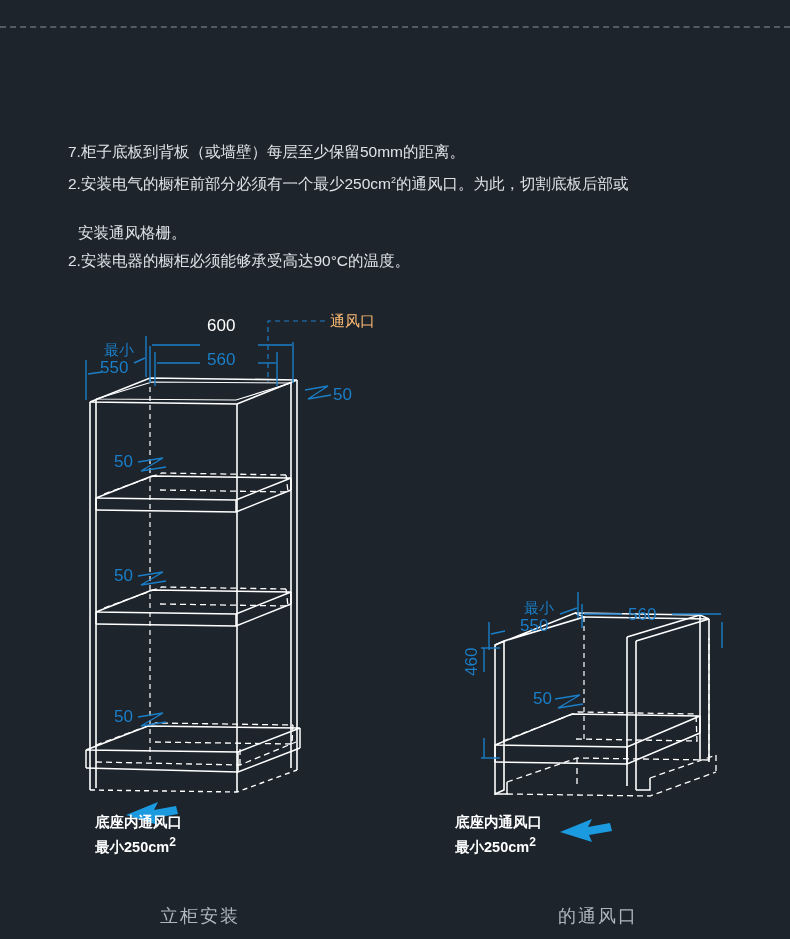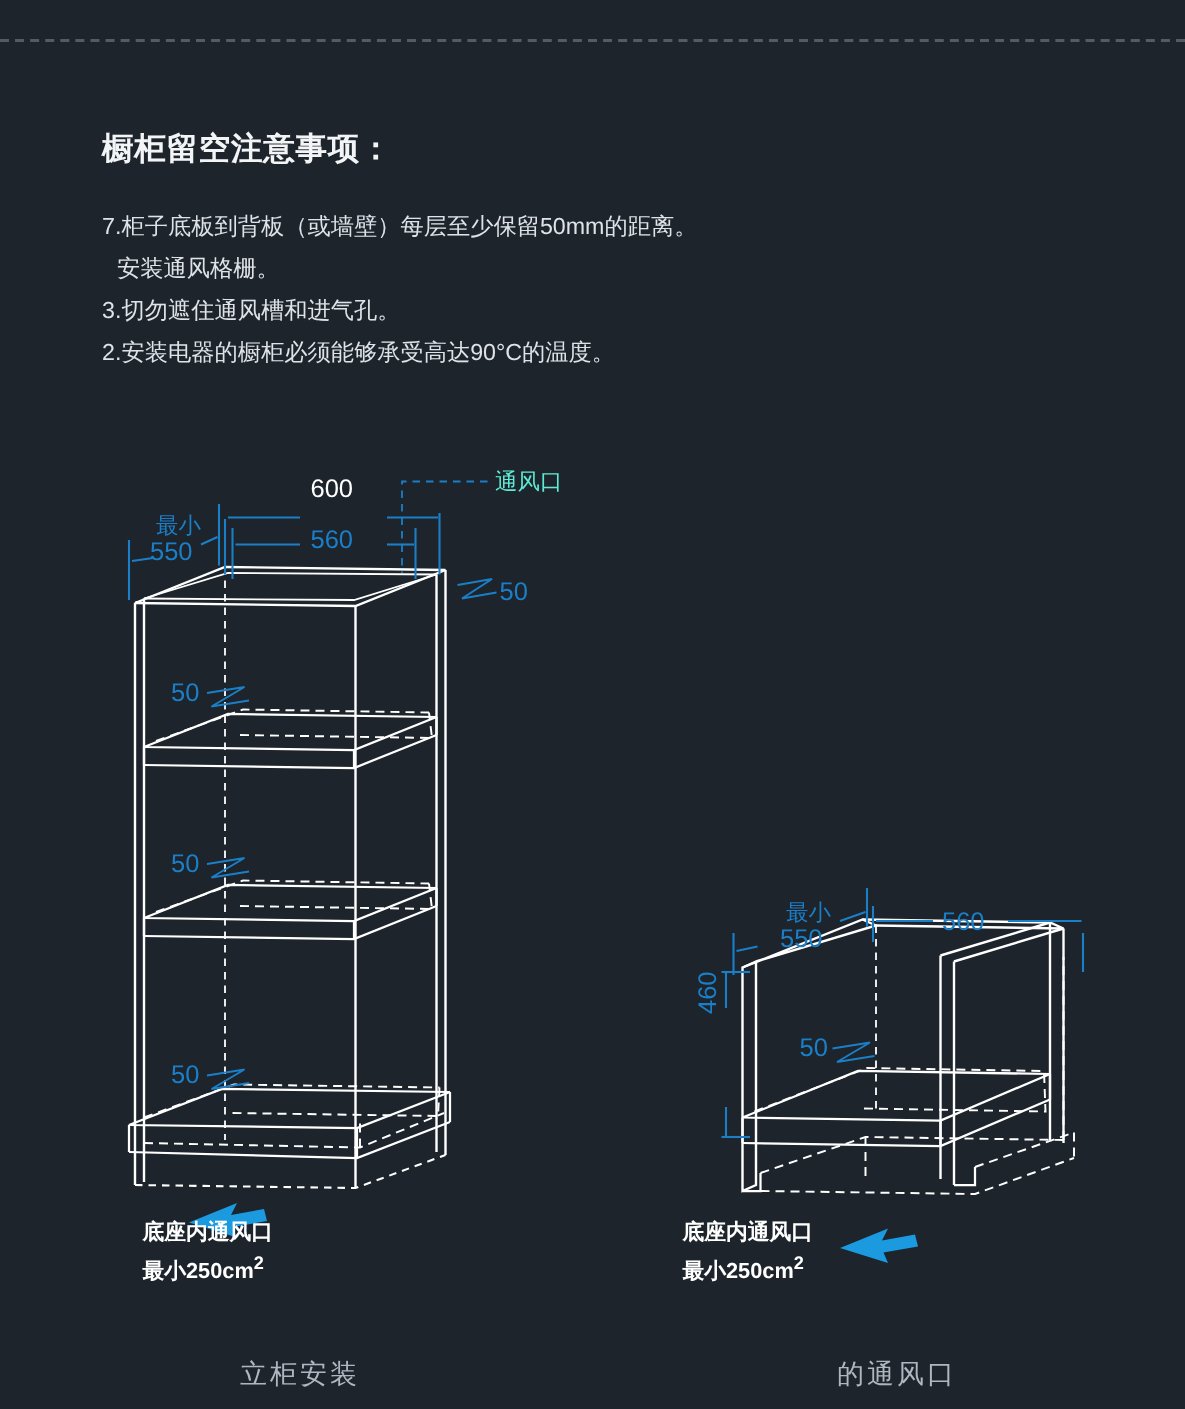"橱柜留空注意事项：" div.title { html: <div>橱柜留空注意事项：</div> -> none }
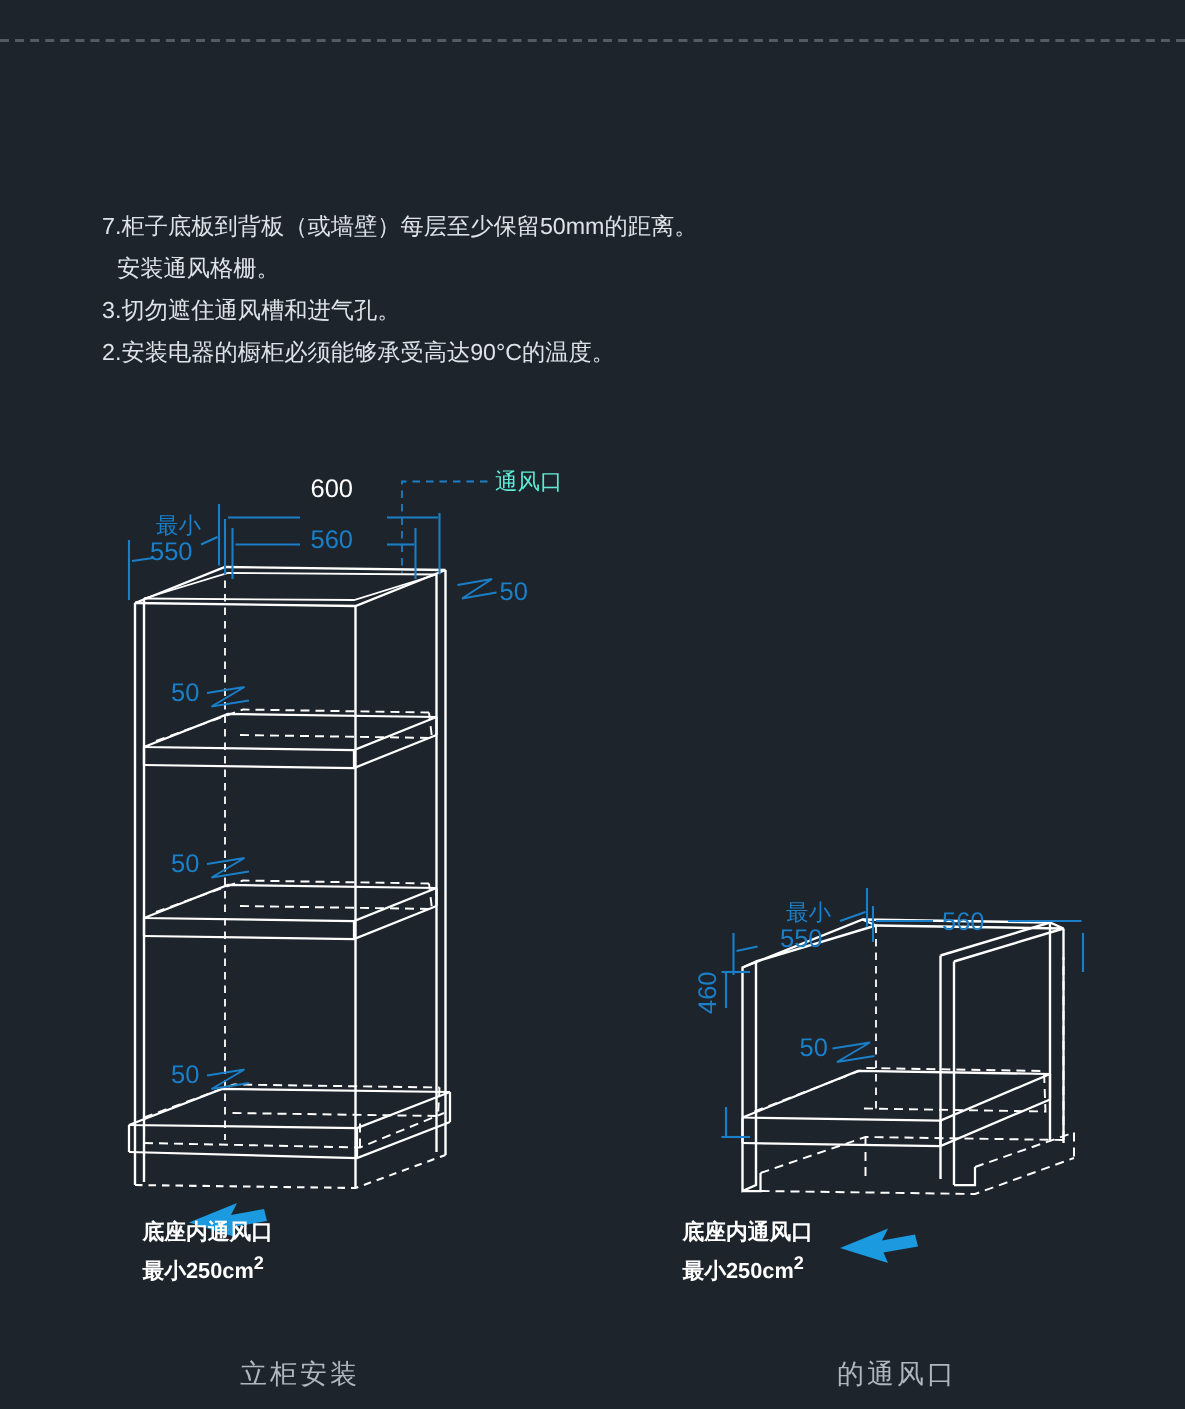"2.安装电气的橱柜前部分必须有一个最少250cm2的通风口。为此，切割底板后部或" div.line { html: none -> <div><span>2.安装电气的橱柜前部分必须有一个最少250cm</span><sup>2</sup><span>的通风口。为此，切割底板后部或</span></div> }
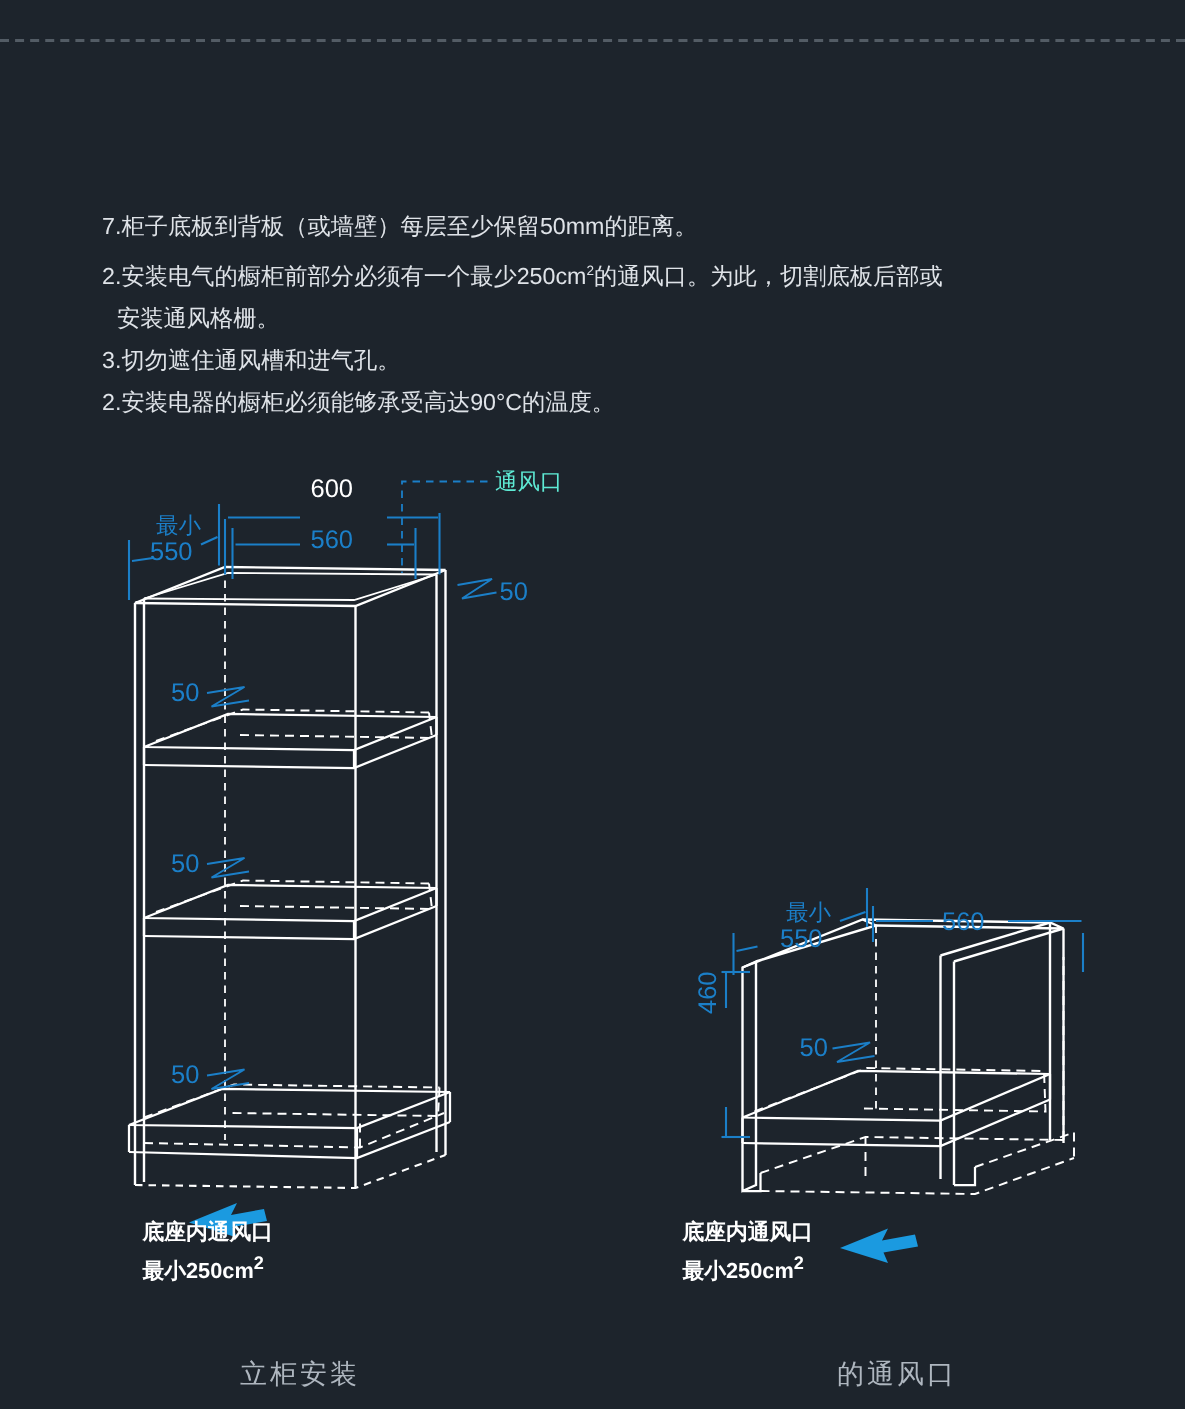"安装通风格栅。" .indent { margin-top: none -> 21px }
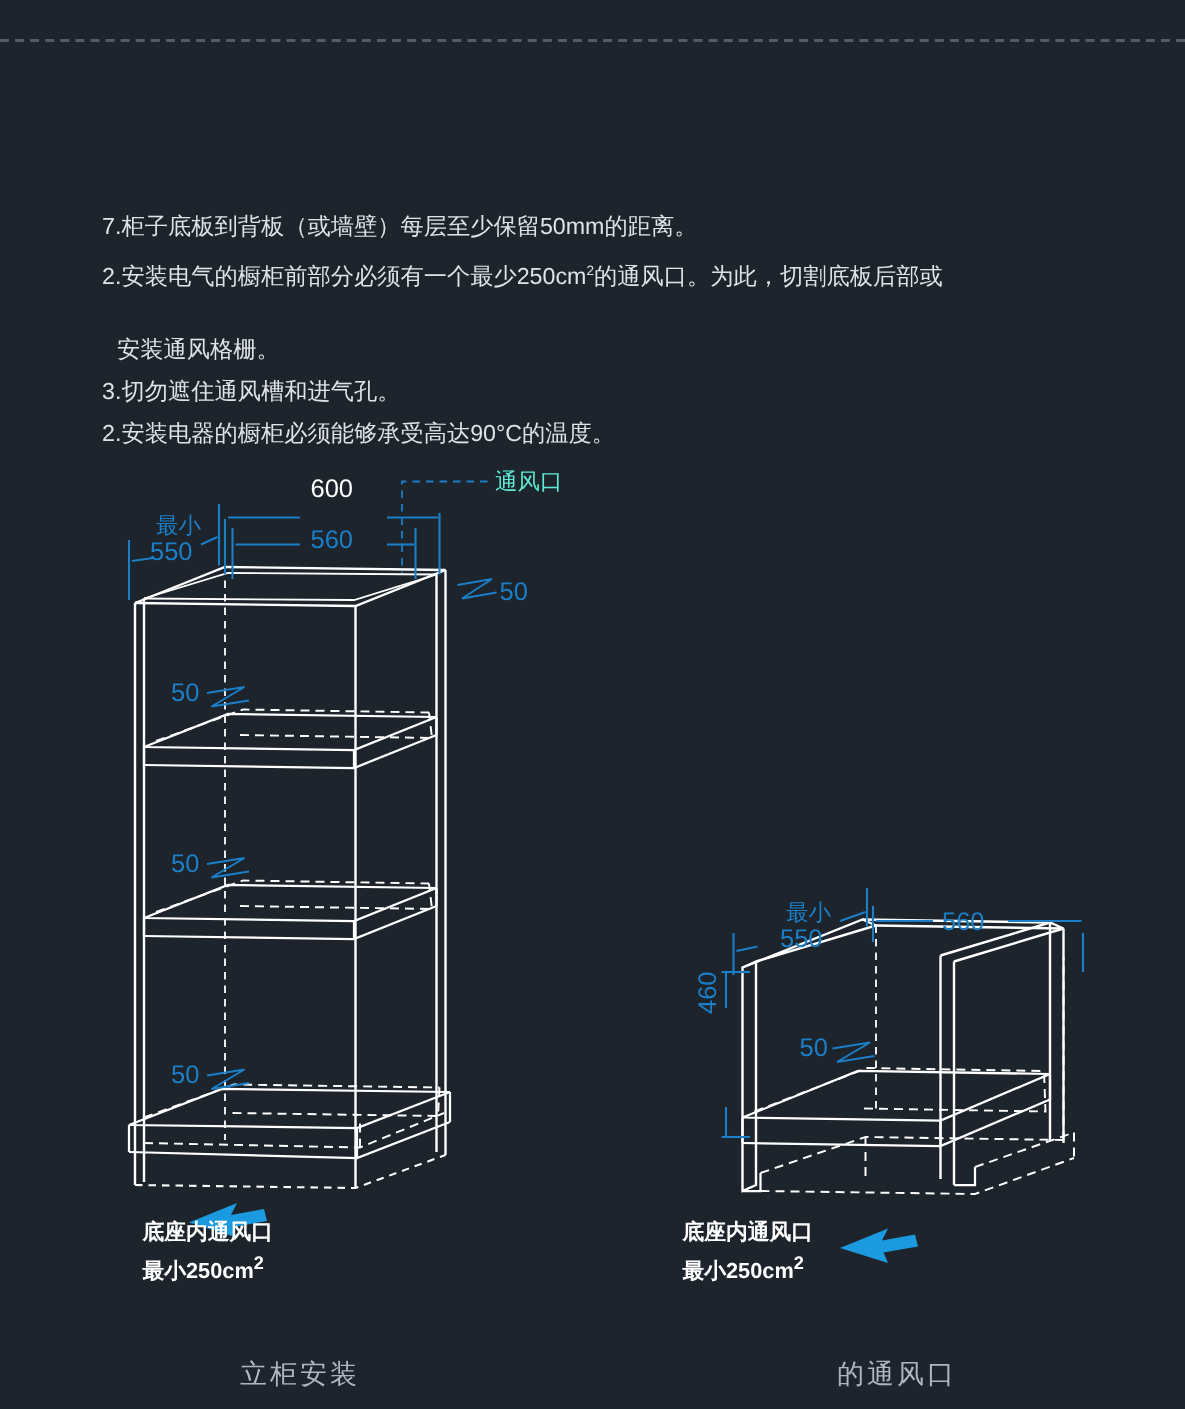"3.切勿遮住通风槽和进气孔。" div.line { html: <div>3.切勿遮住通风槽和进气孔。</div> -> none }
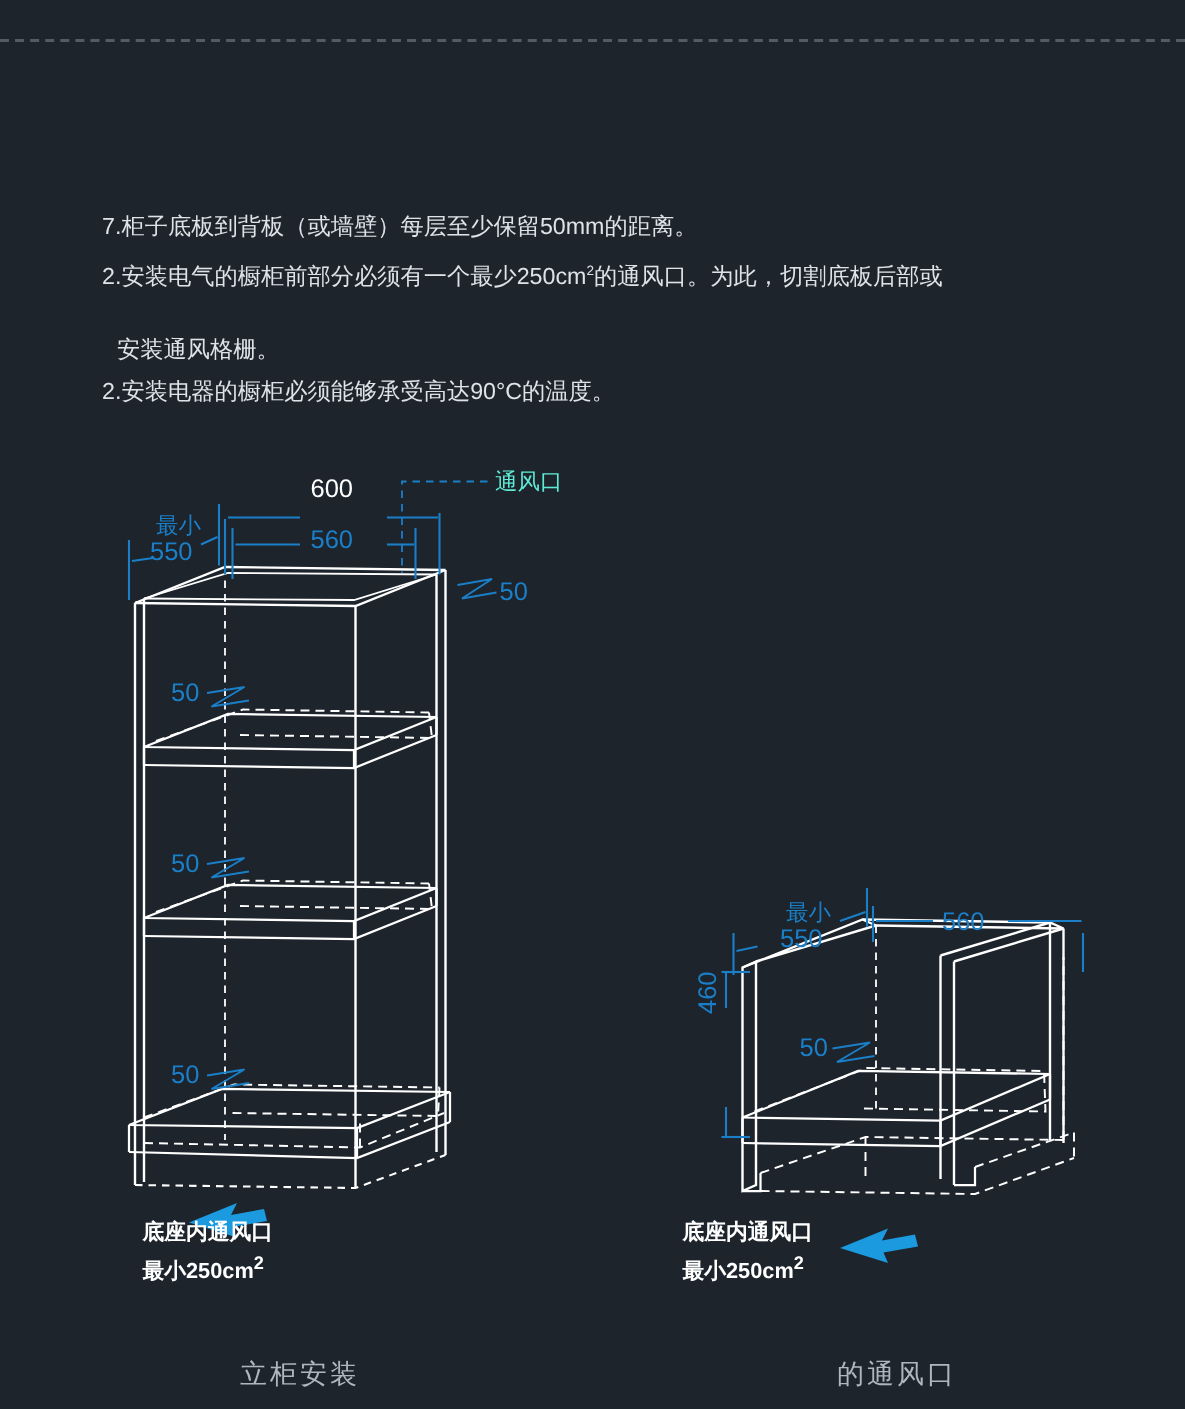"通风口" div.dg-wrap { color: #5eead4 -> #fdba74 }
